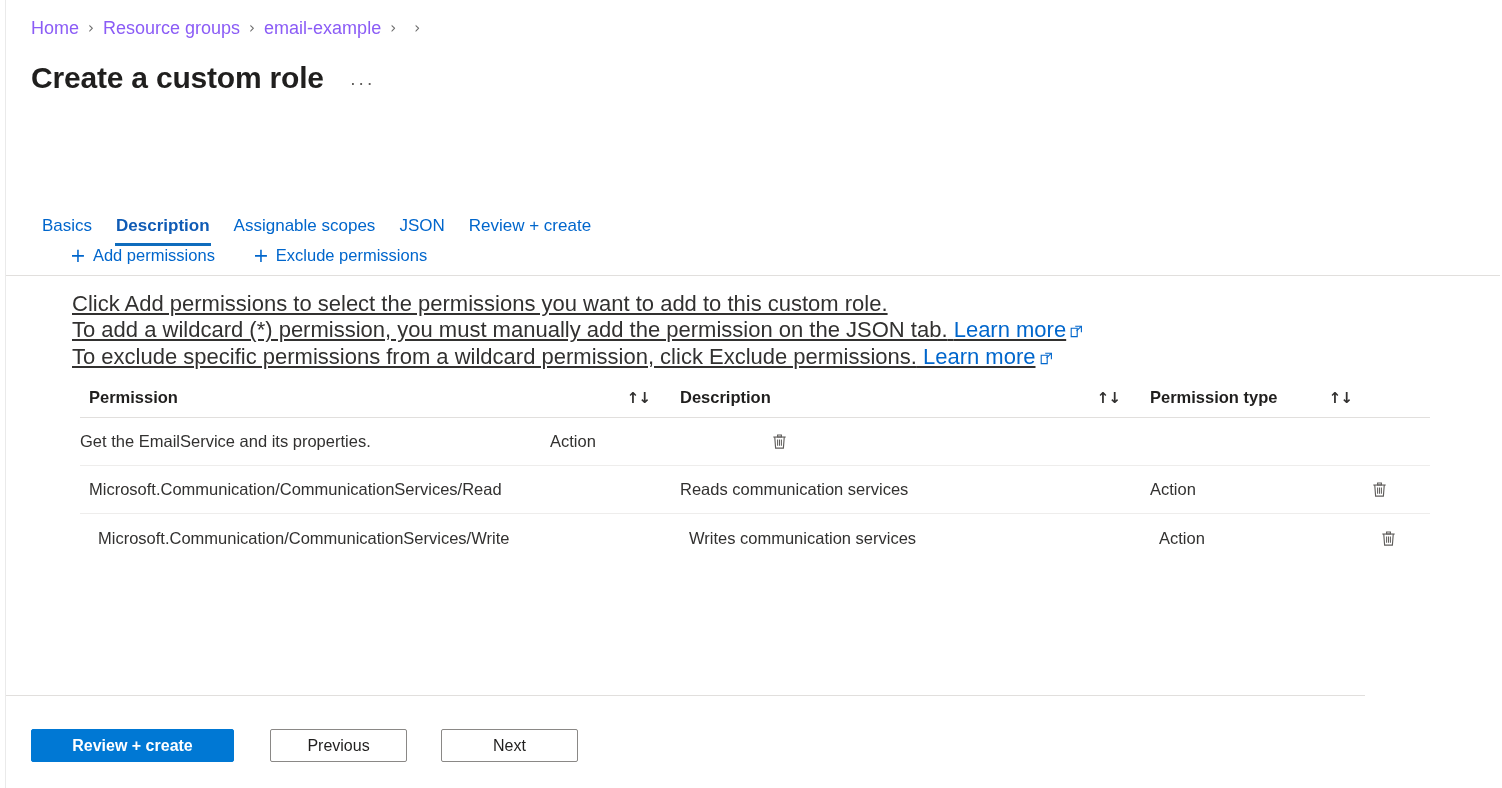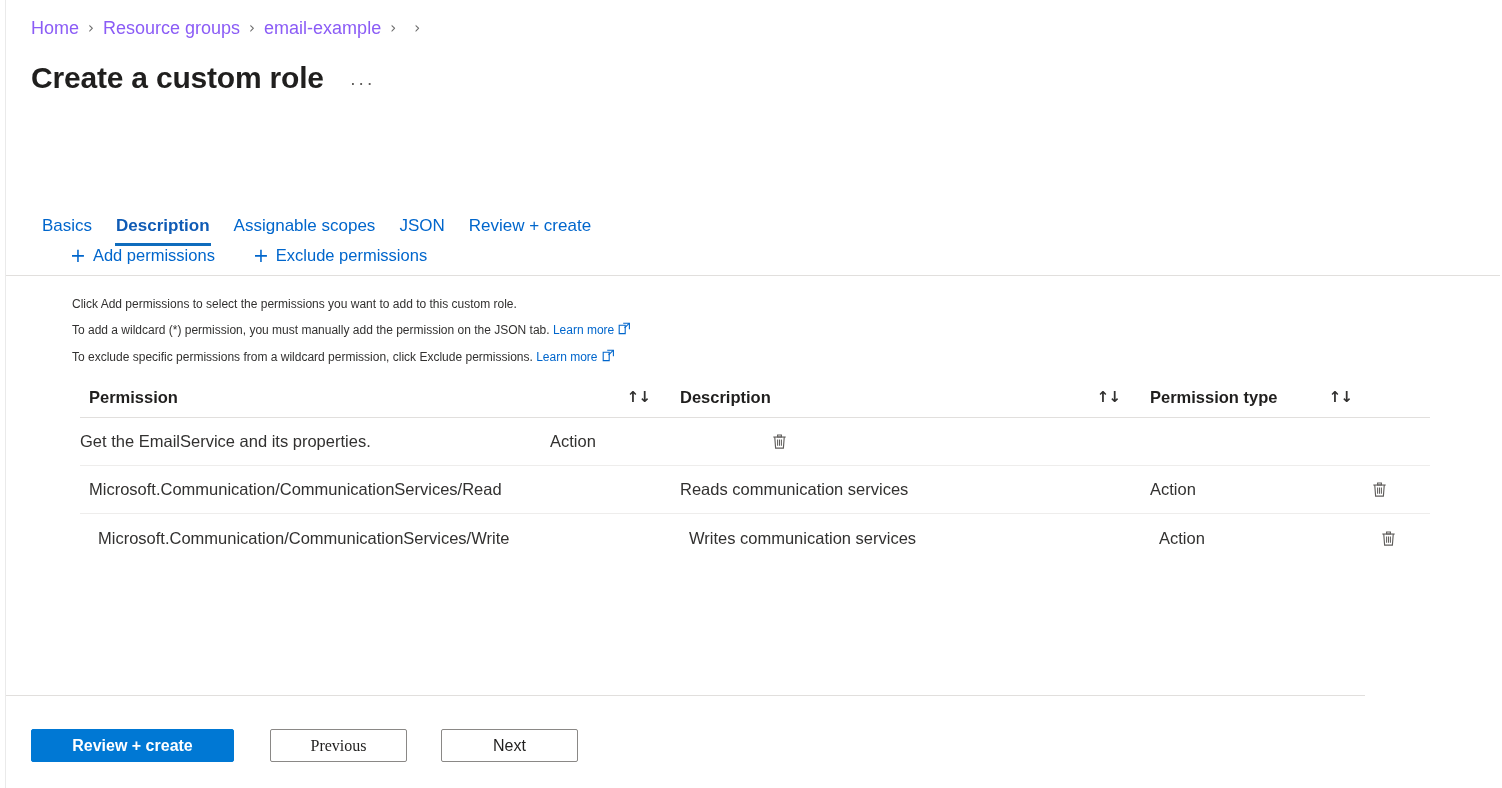"Click Add permissions to select" .desc { font-size: 12px -> 22px; text-decoration: none -> underline }
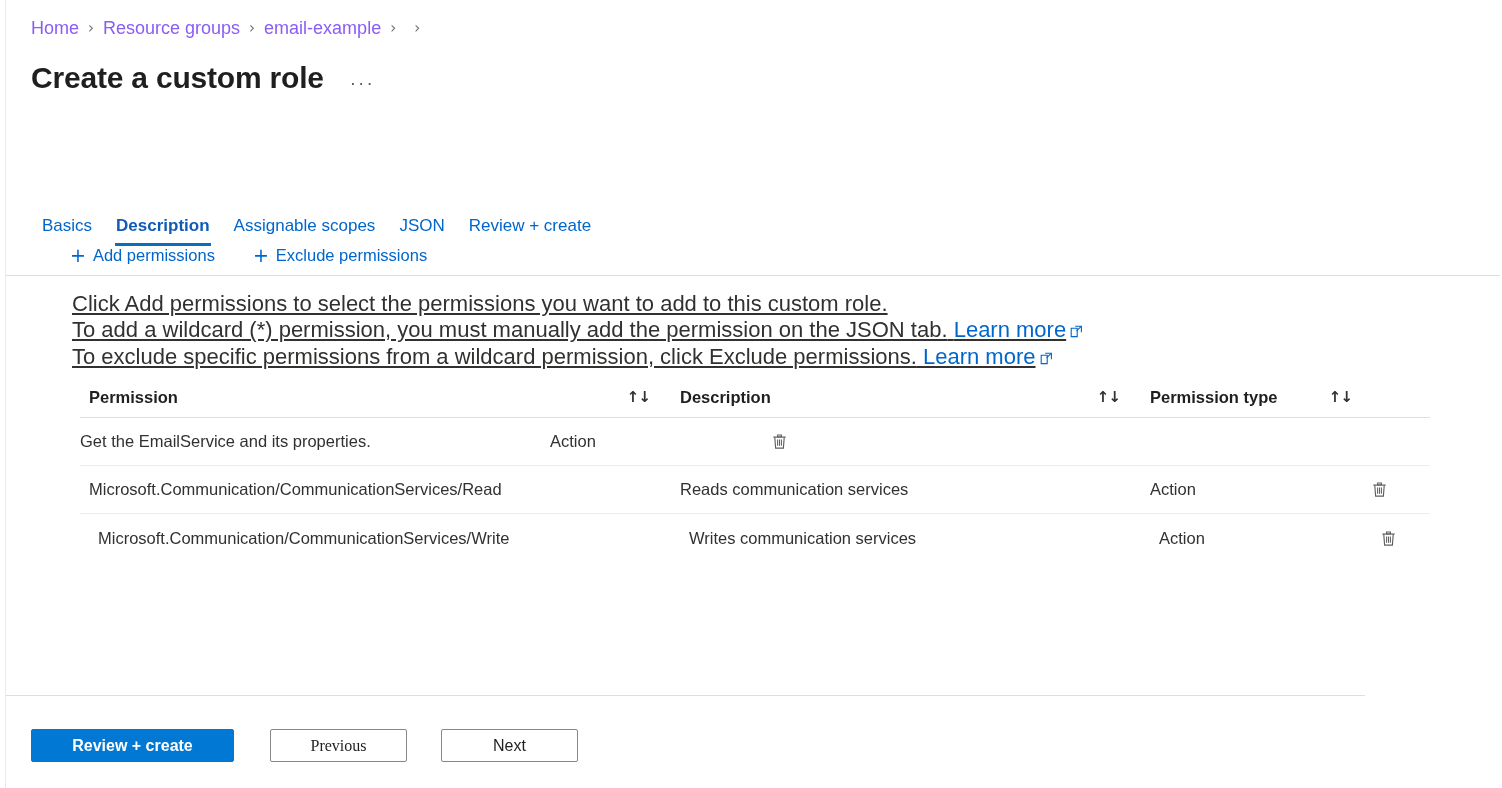"Permission" .th { align-items: flex-start -> flex-end }
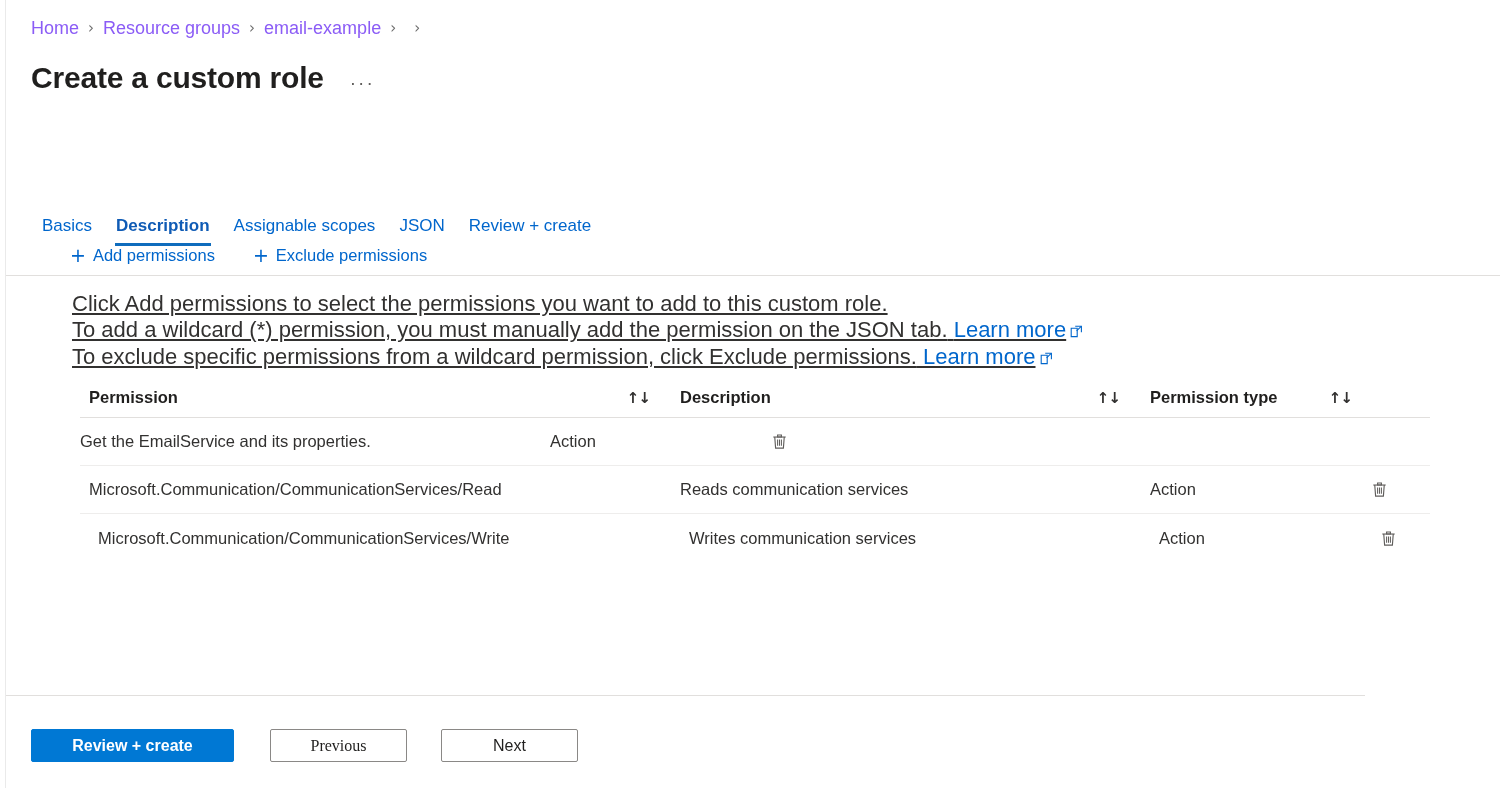"Previous" .btn-prev { font-family: Liberation Serif, serif -> none }
